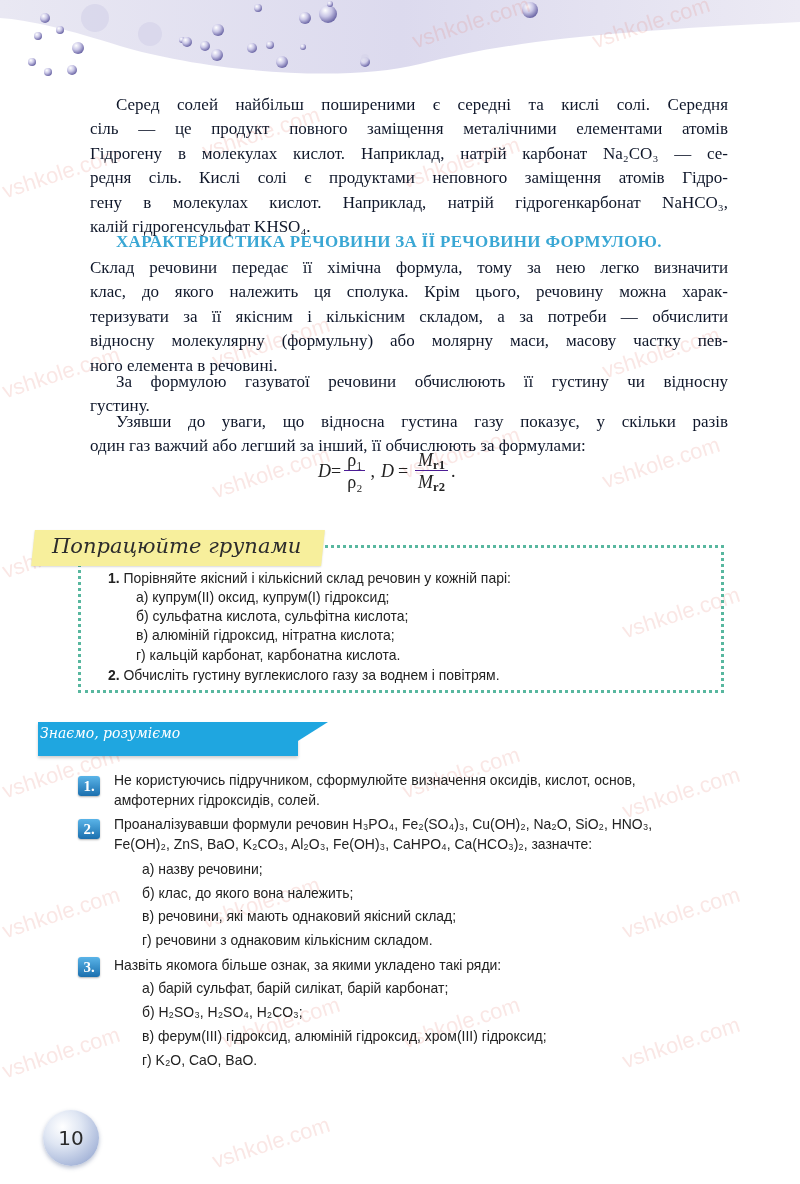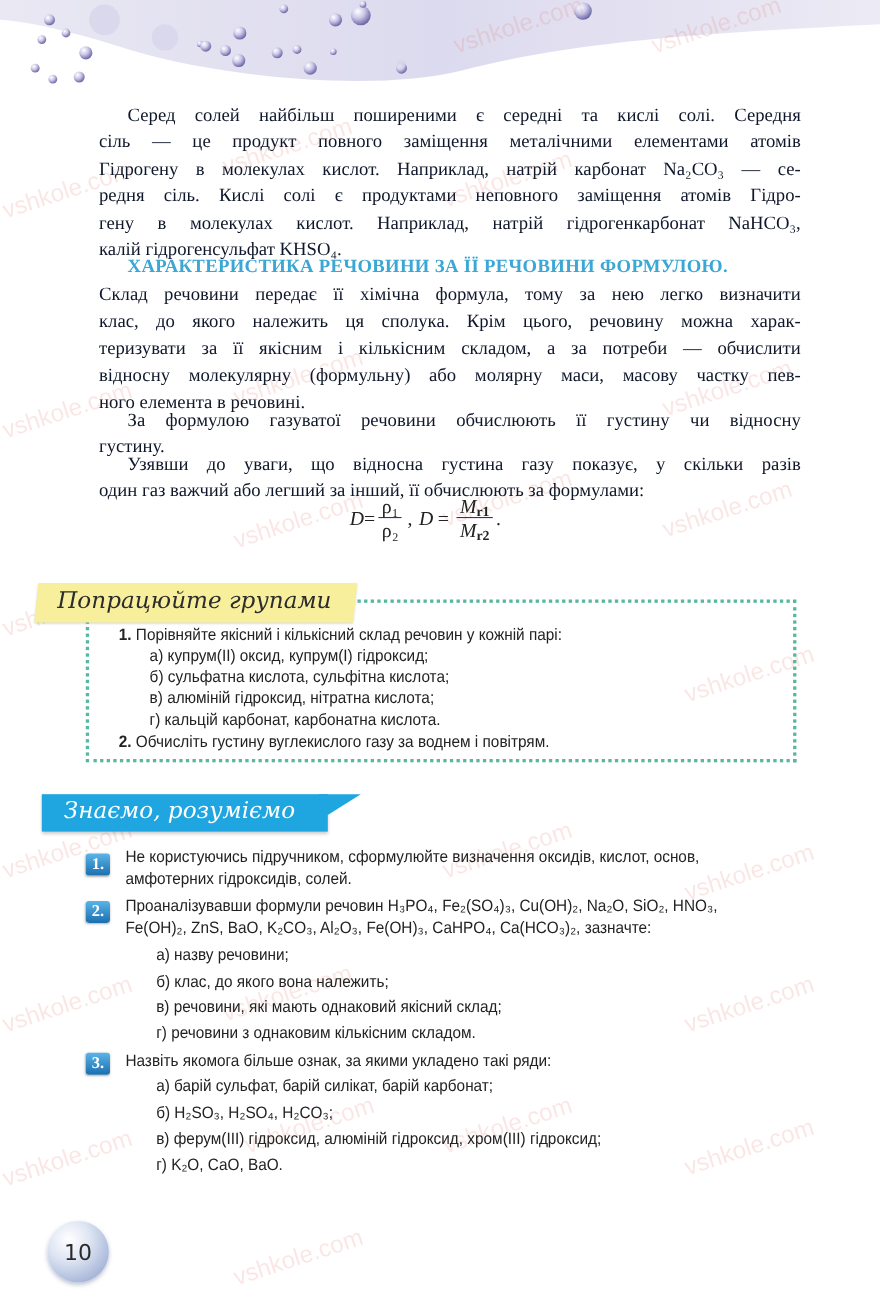"Знаємо, розуміємо" .know-title { font-size: 21px -> 14px; left: 58px -> 40px }
